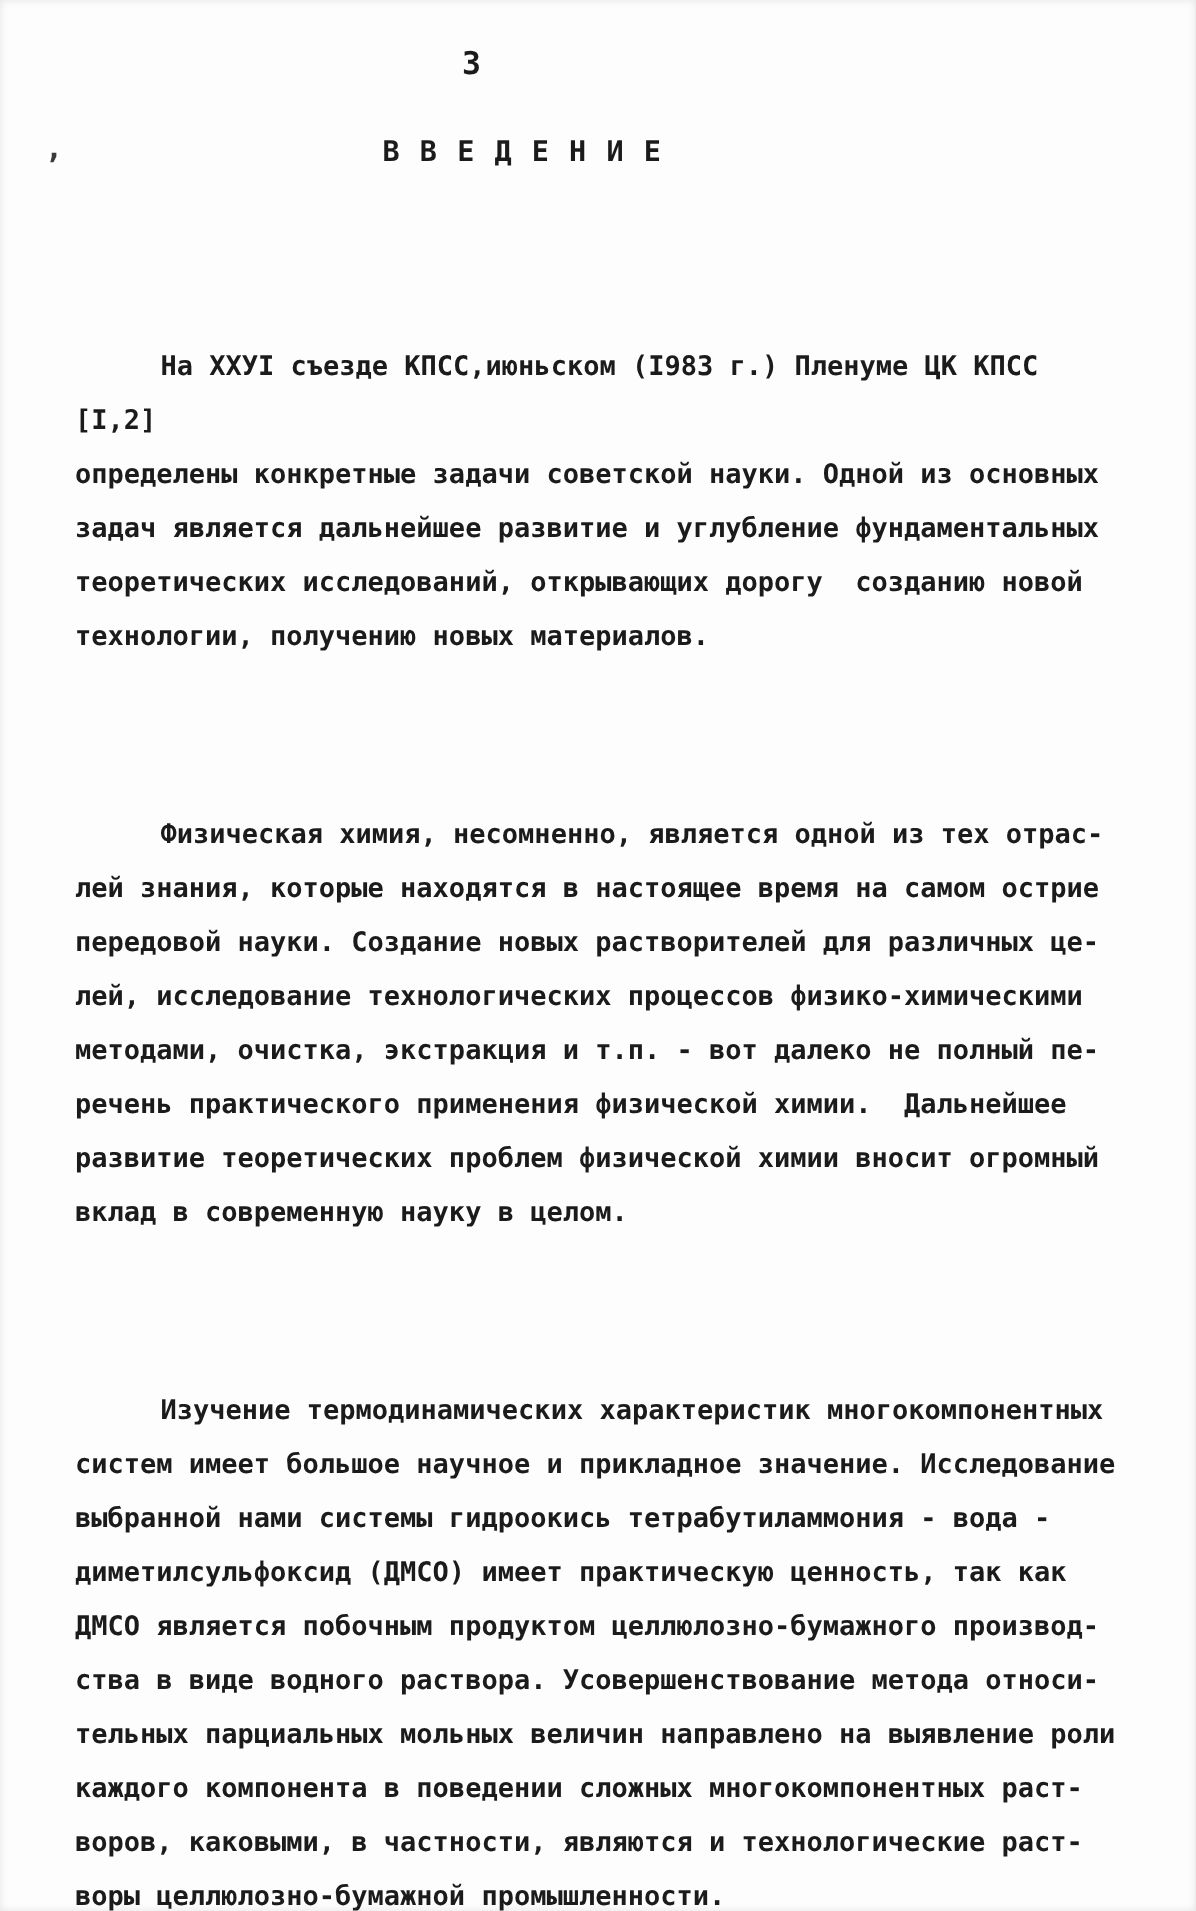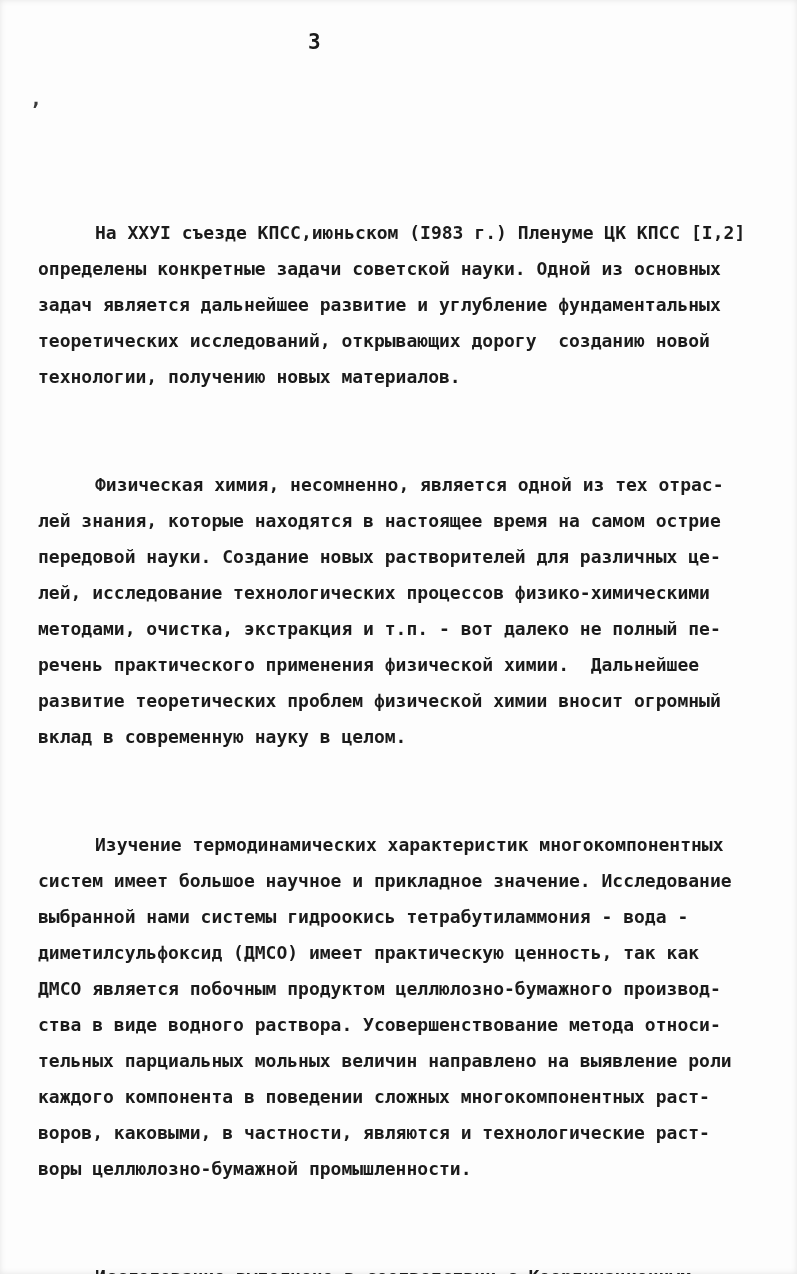"В В Е Д Е" div.doc-title { html: none -> <div>В В Е Д Е Н И Е</div> }
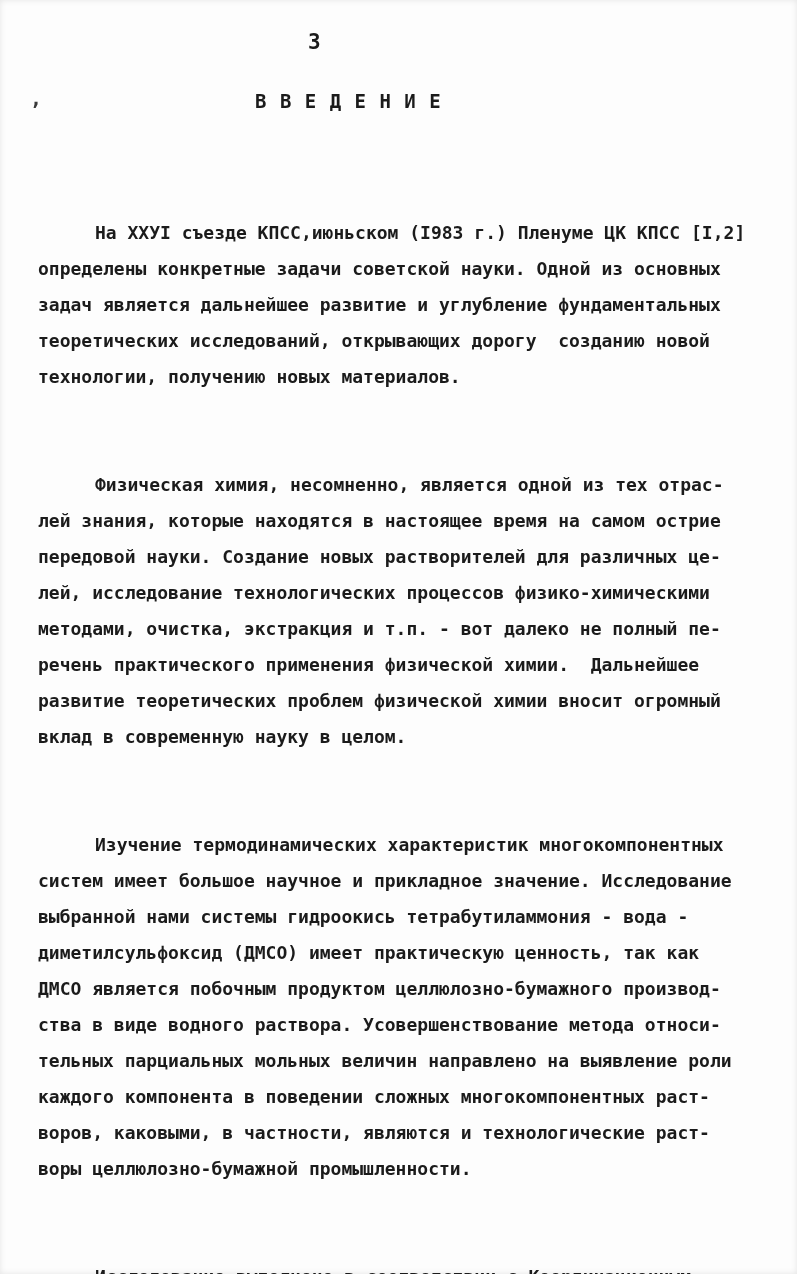"На ХХУI съезде КПСС,июньском (I983" .doc-body p { margin: 0 -> 12px }
